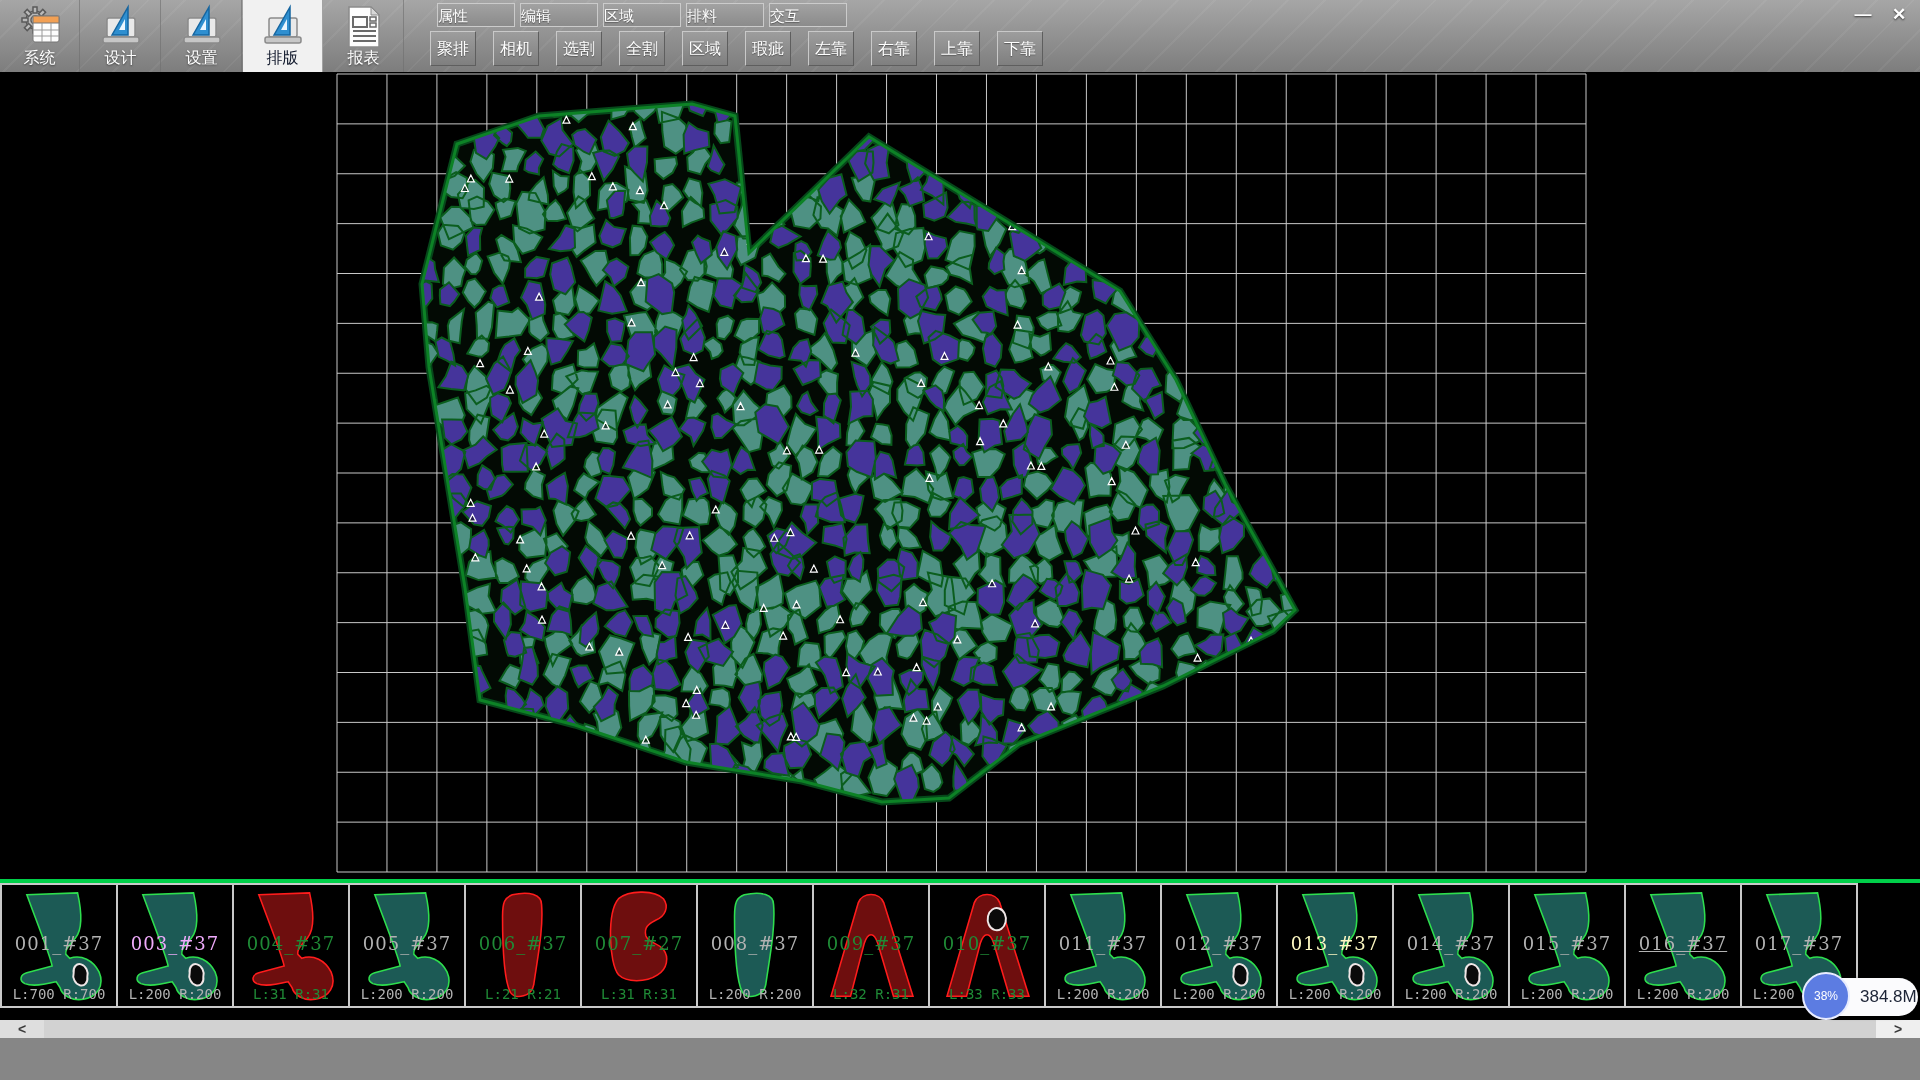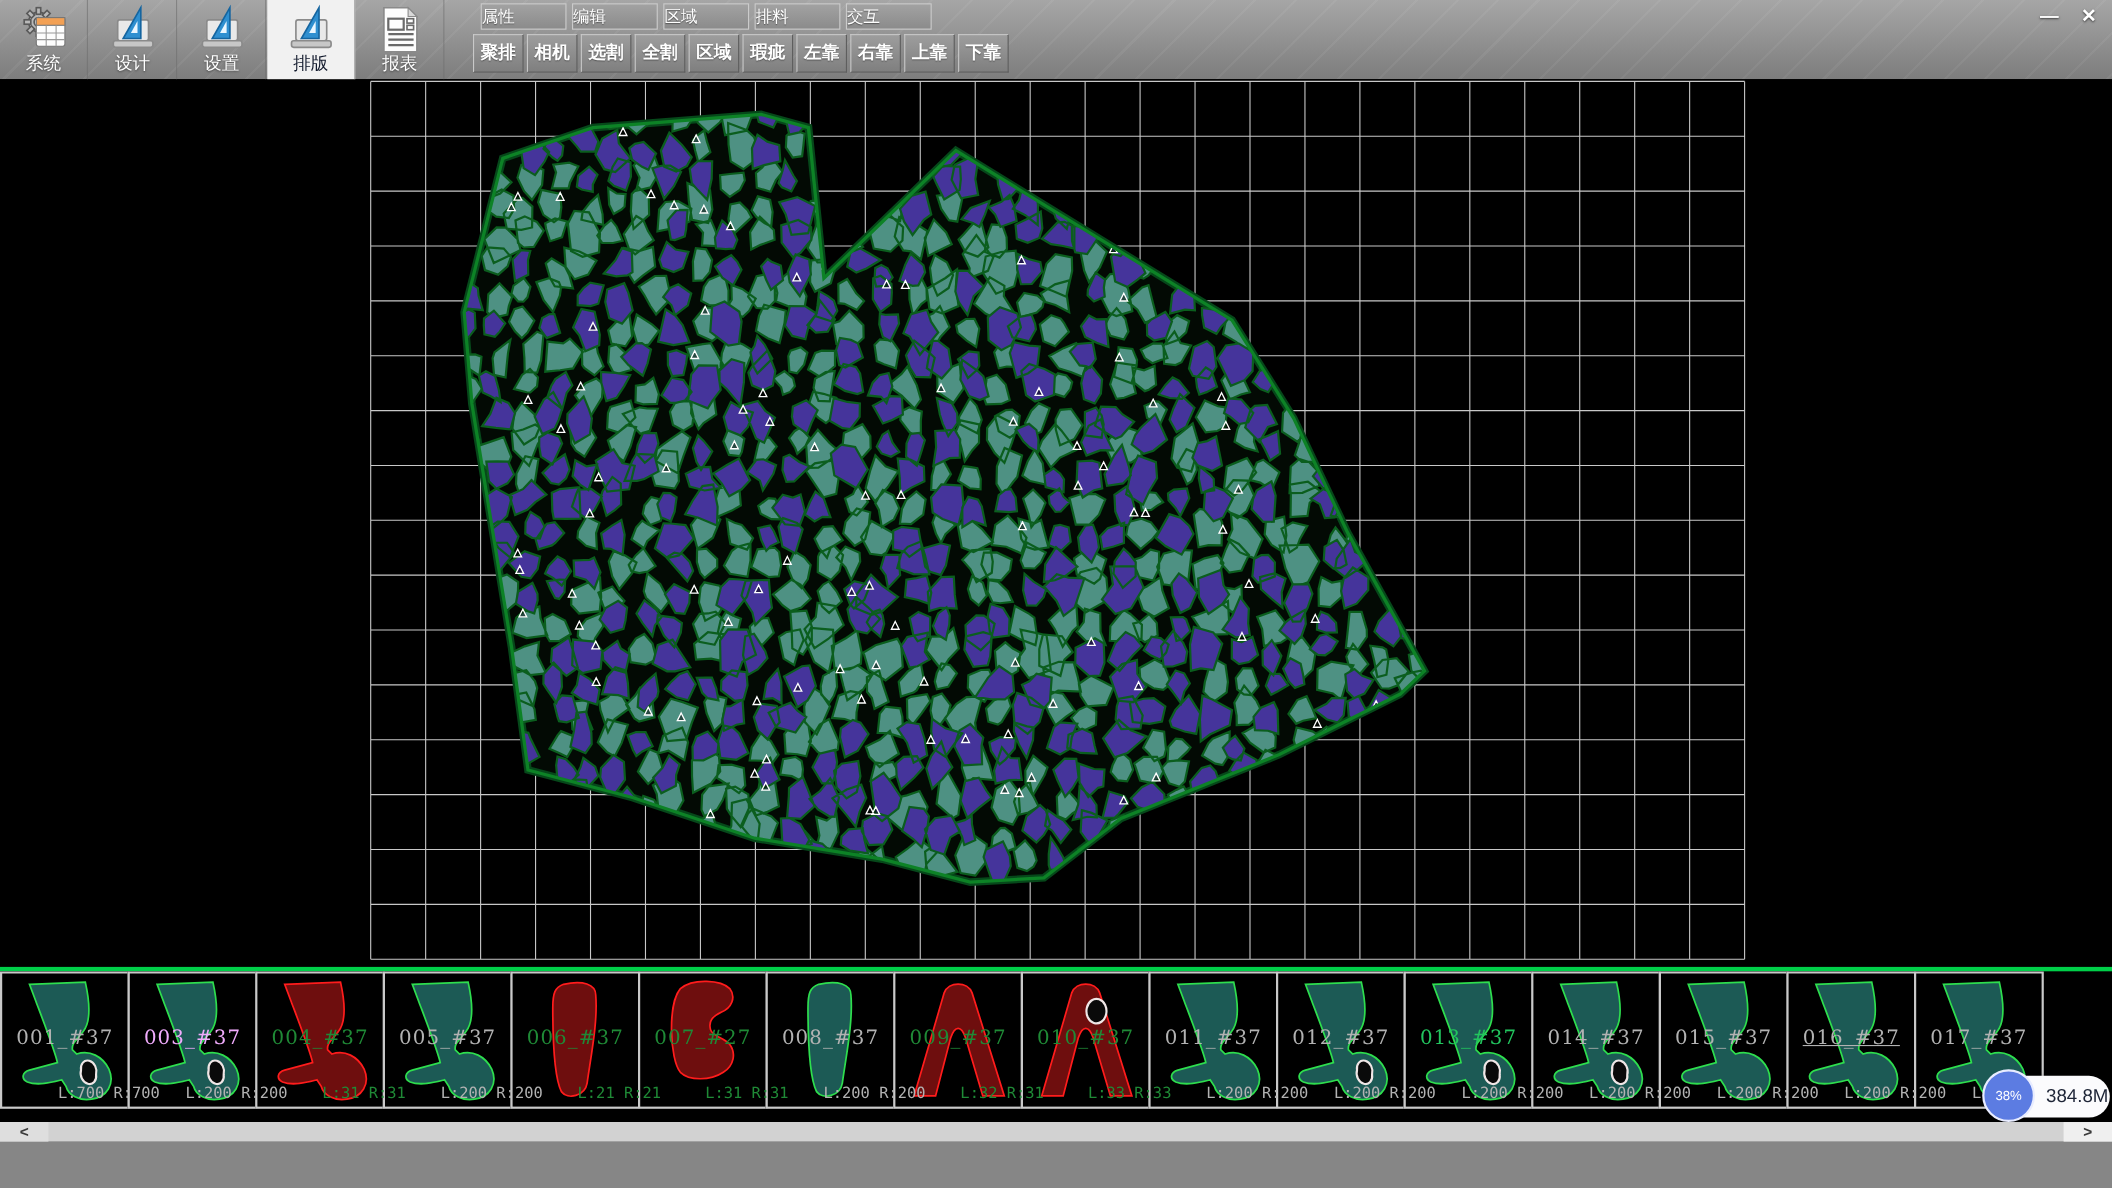"聚排" .tool-row { font-weight: bold -> none; gap: 3px -> 17px }
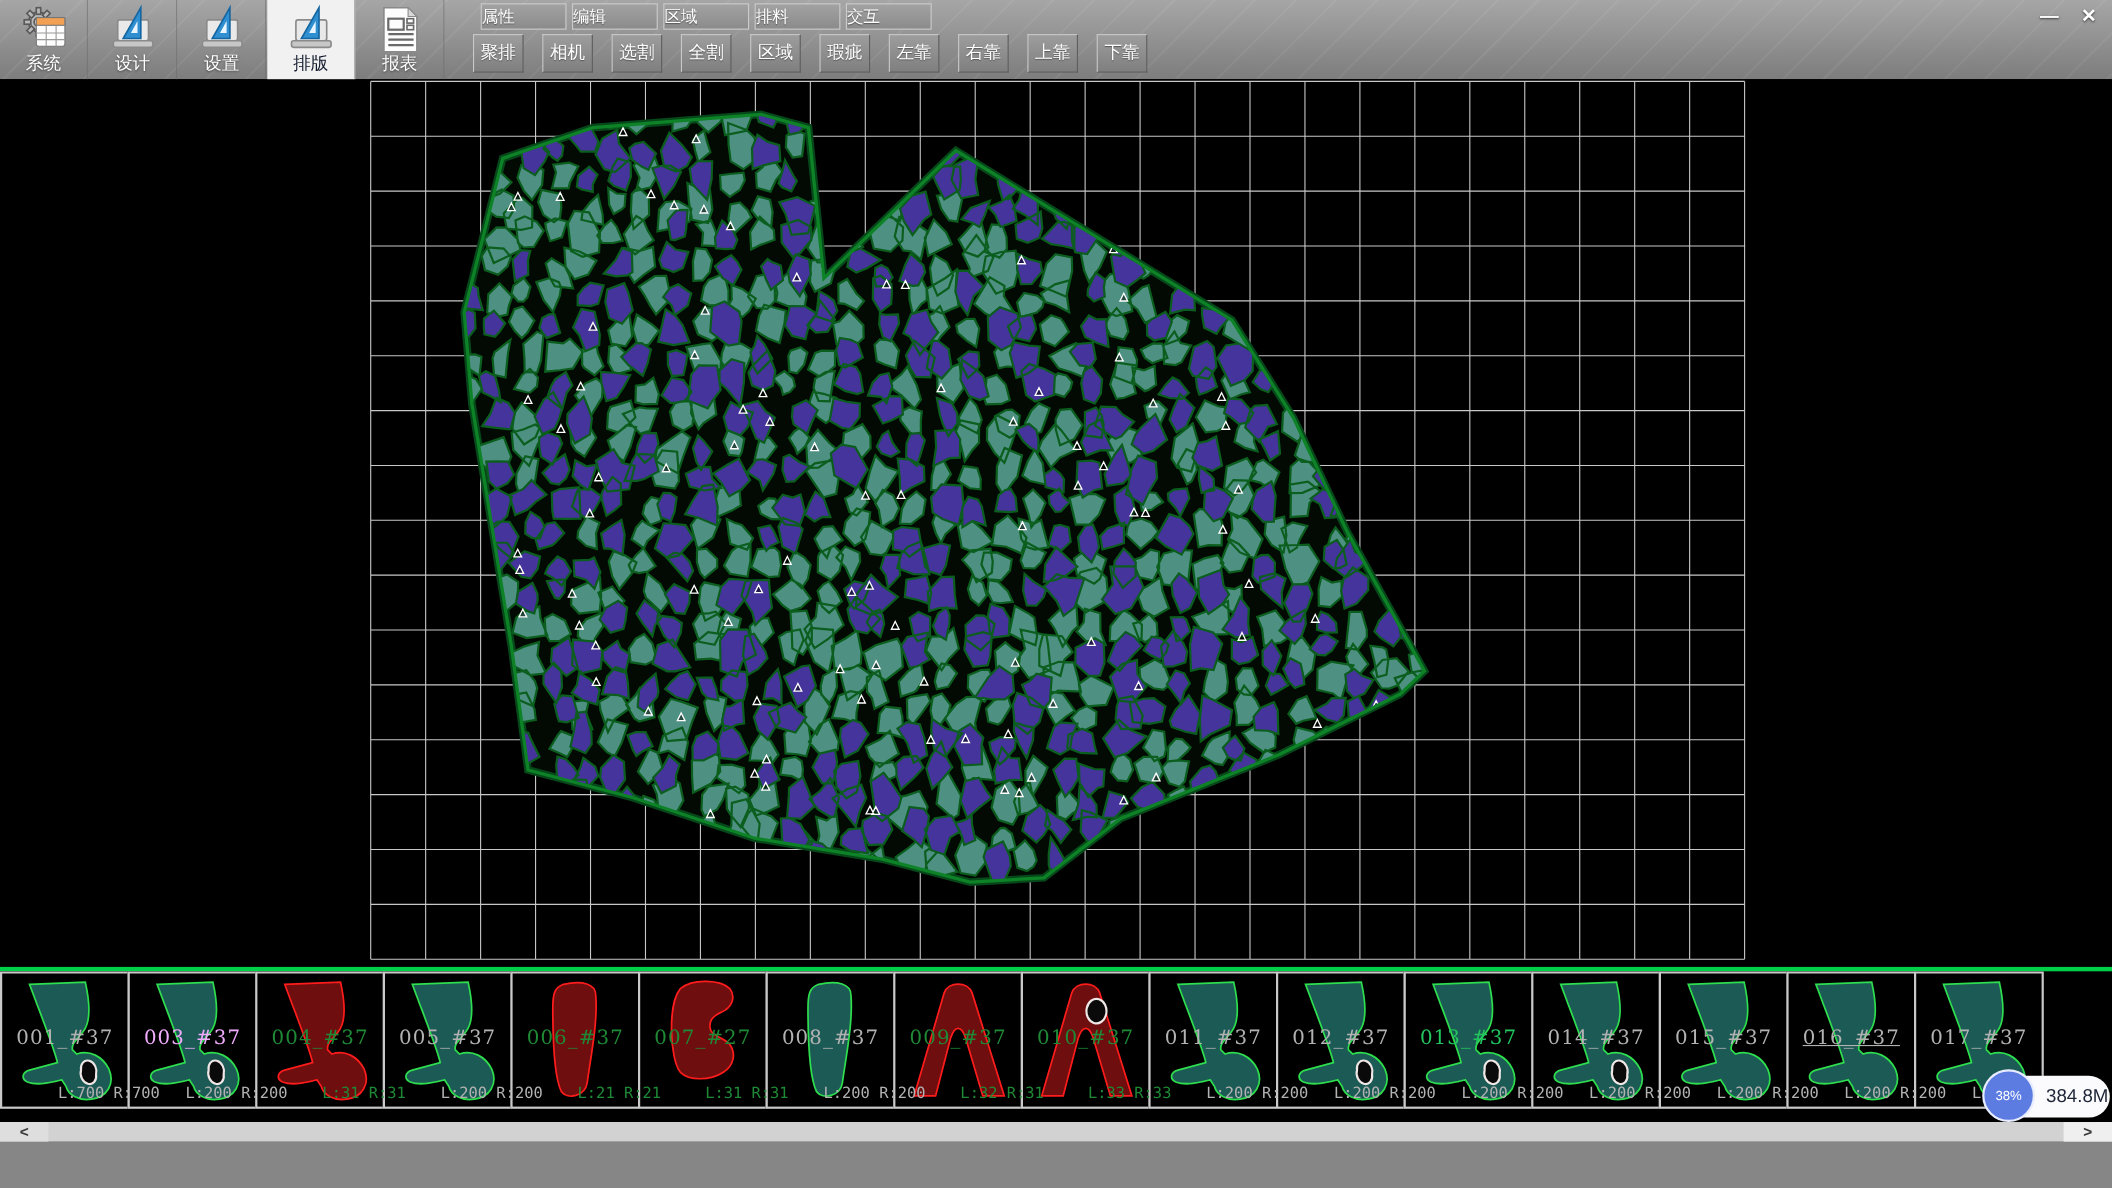"013_#37" div.tlabel { color: #22c55e -> #fef9c3 }
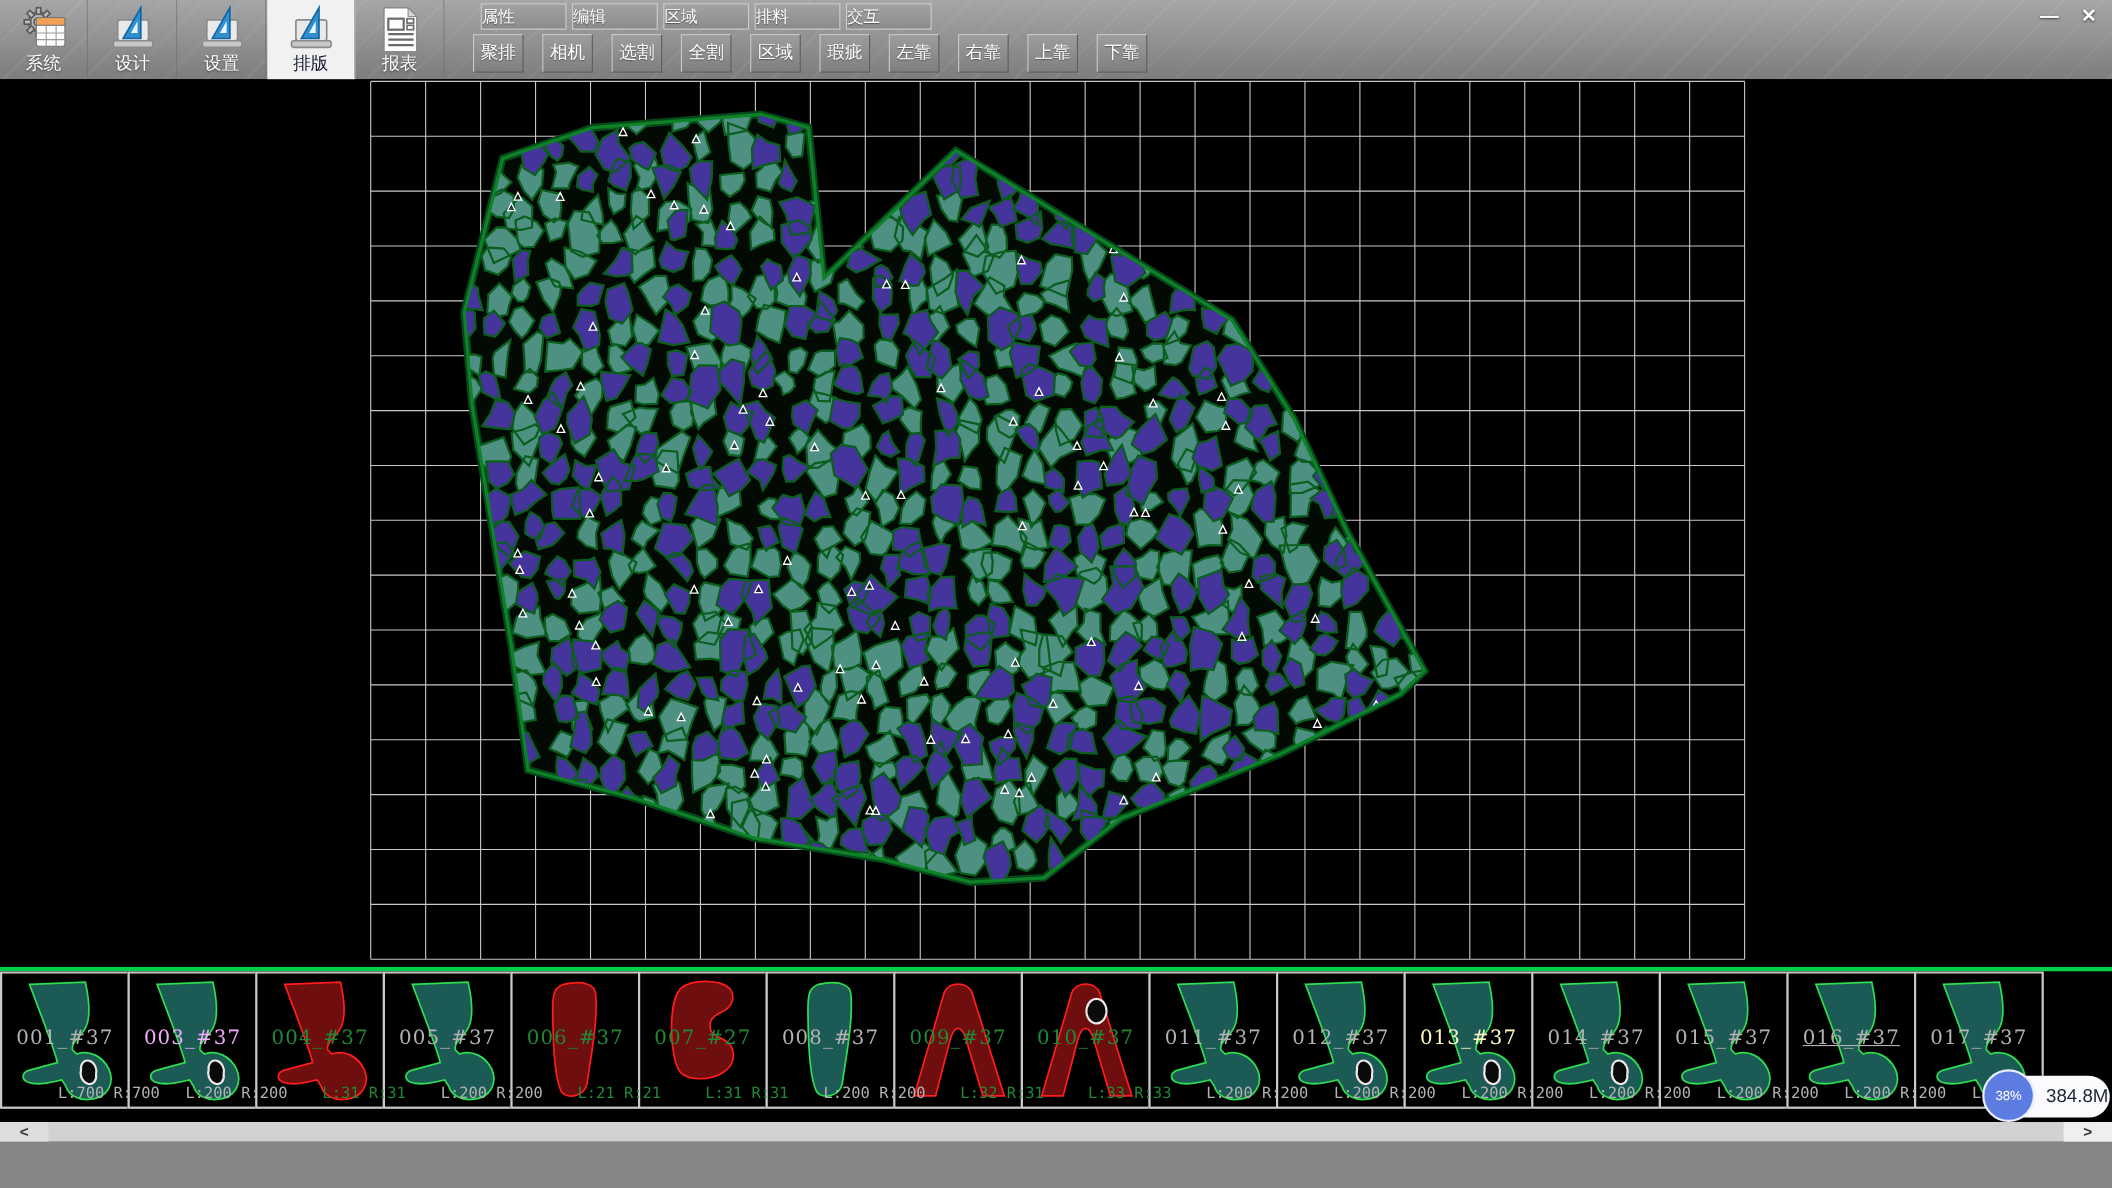"L:700 R:700" .cell .tcounts { margin-left: 40px -> none }
